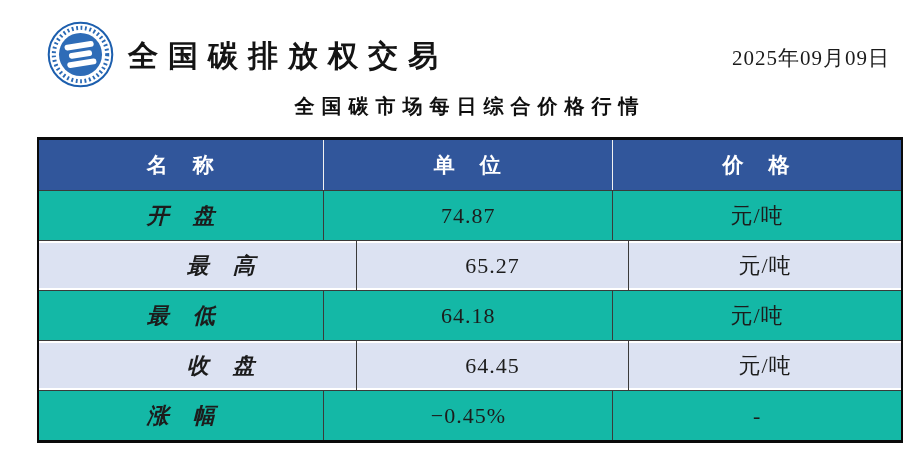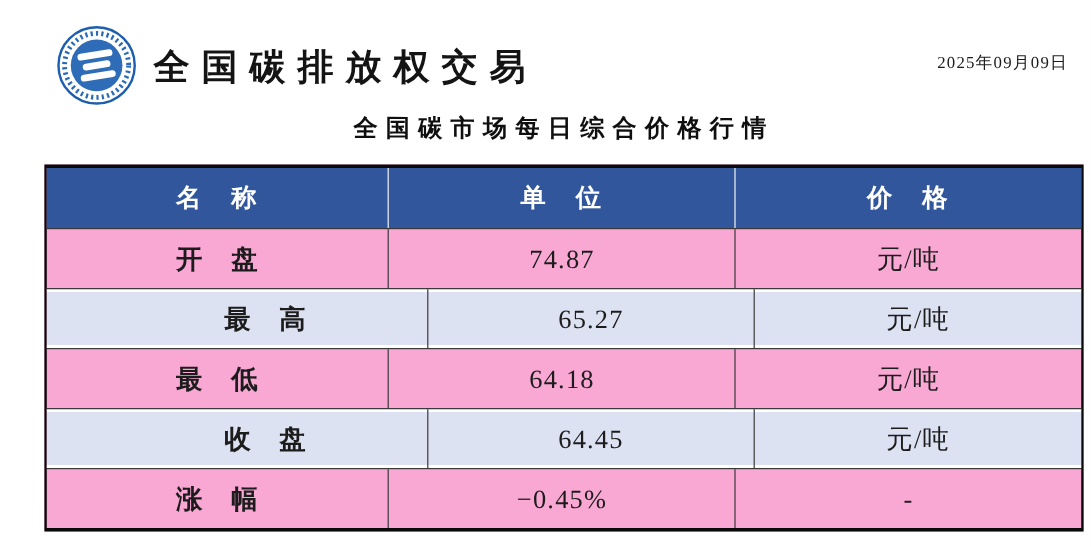"2025年09月09日" .date { font-size: 14px -> 21px }
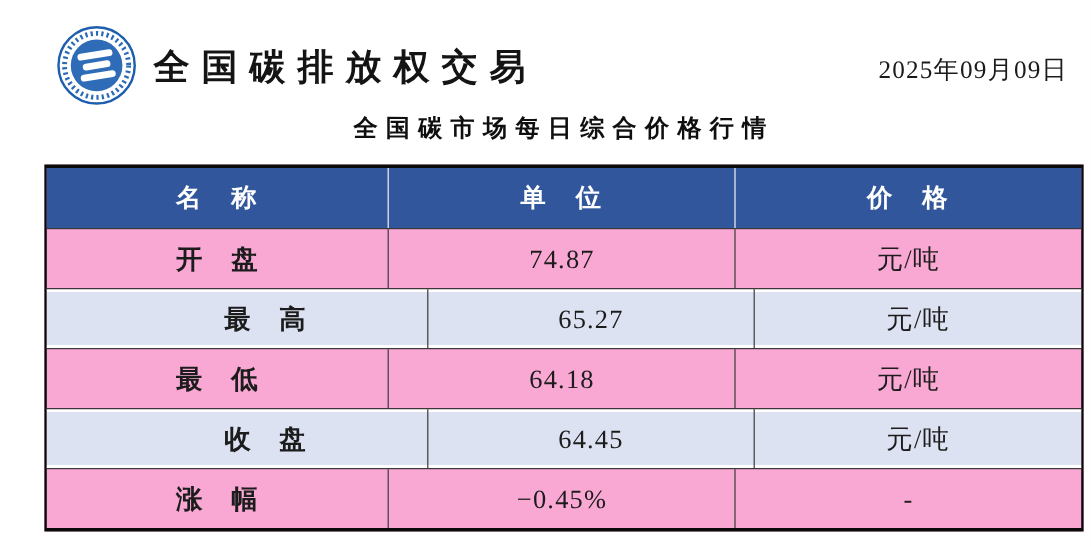"名 称" .table { background: #f9a8d4 -> #14b8a6 }
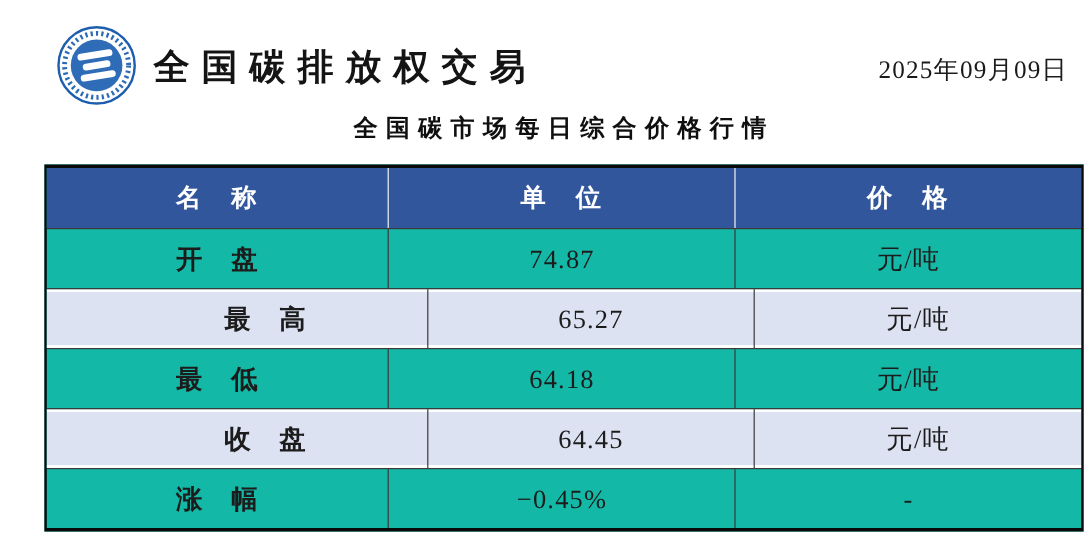"开 盘" .cell.label { font-style: none -> italic }
